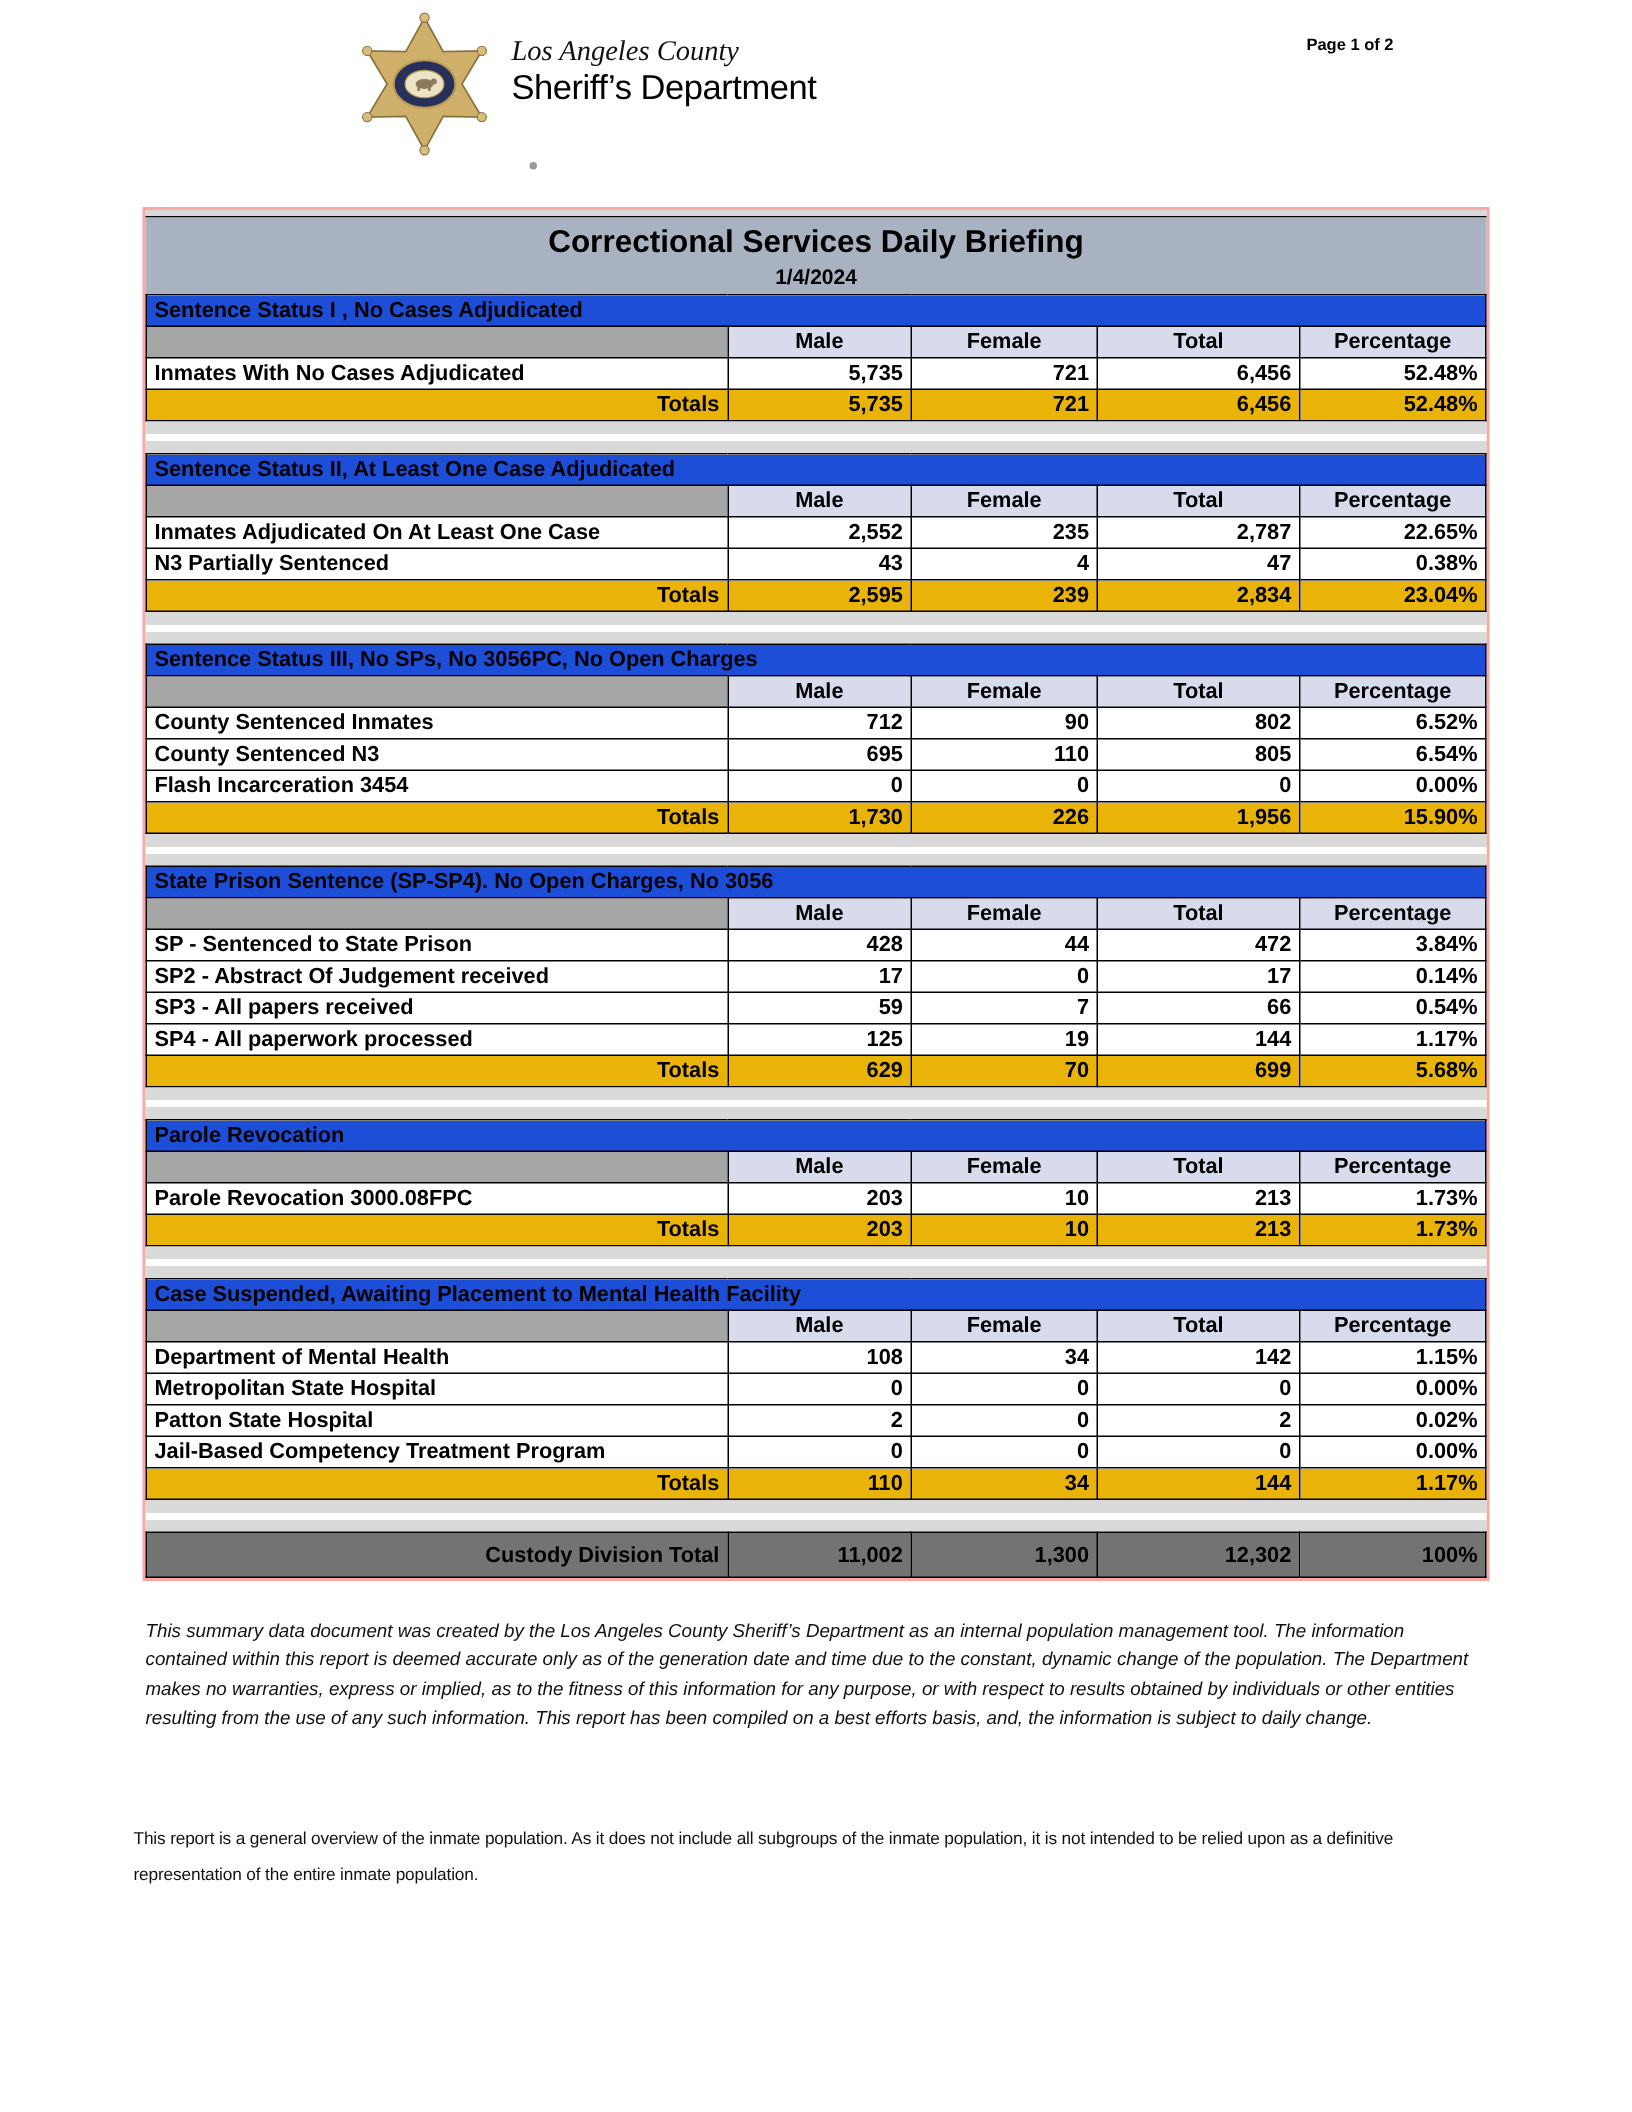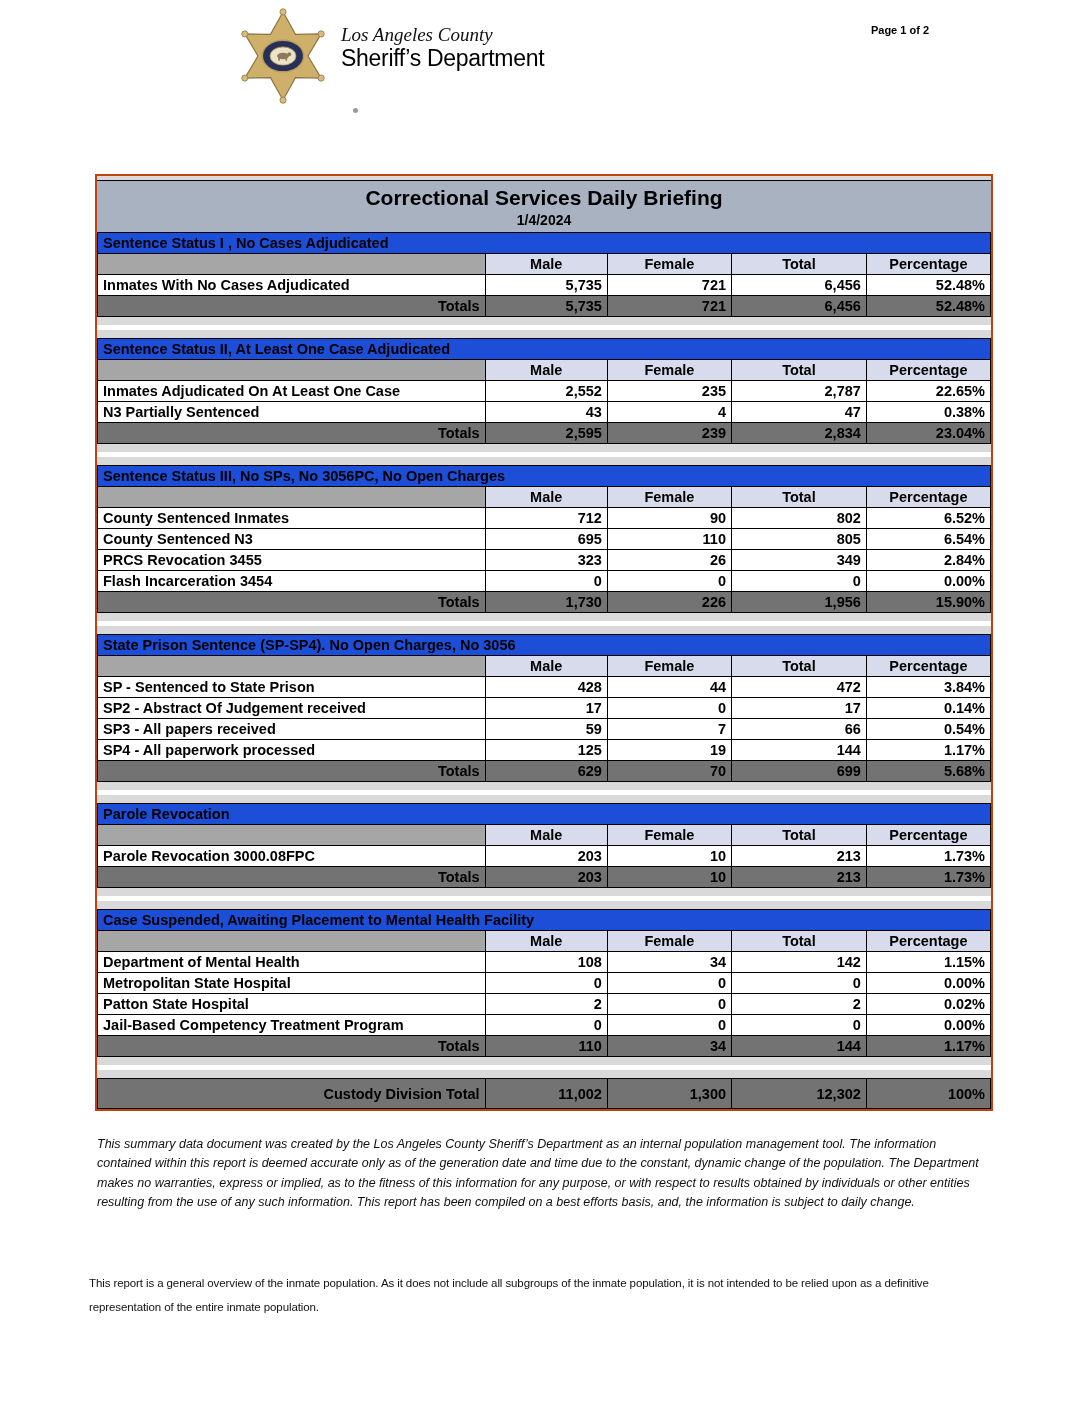"Los Angeles County" .doc-header { height: 174px -> 138px }
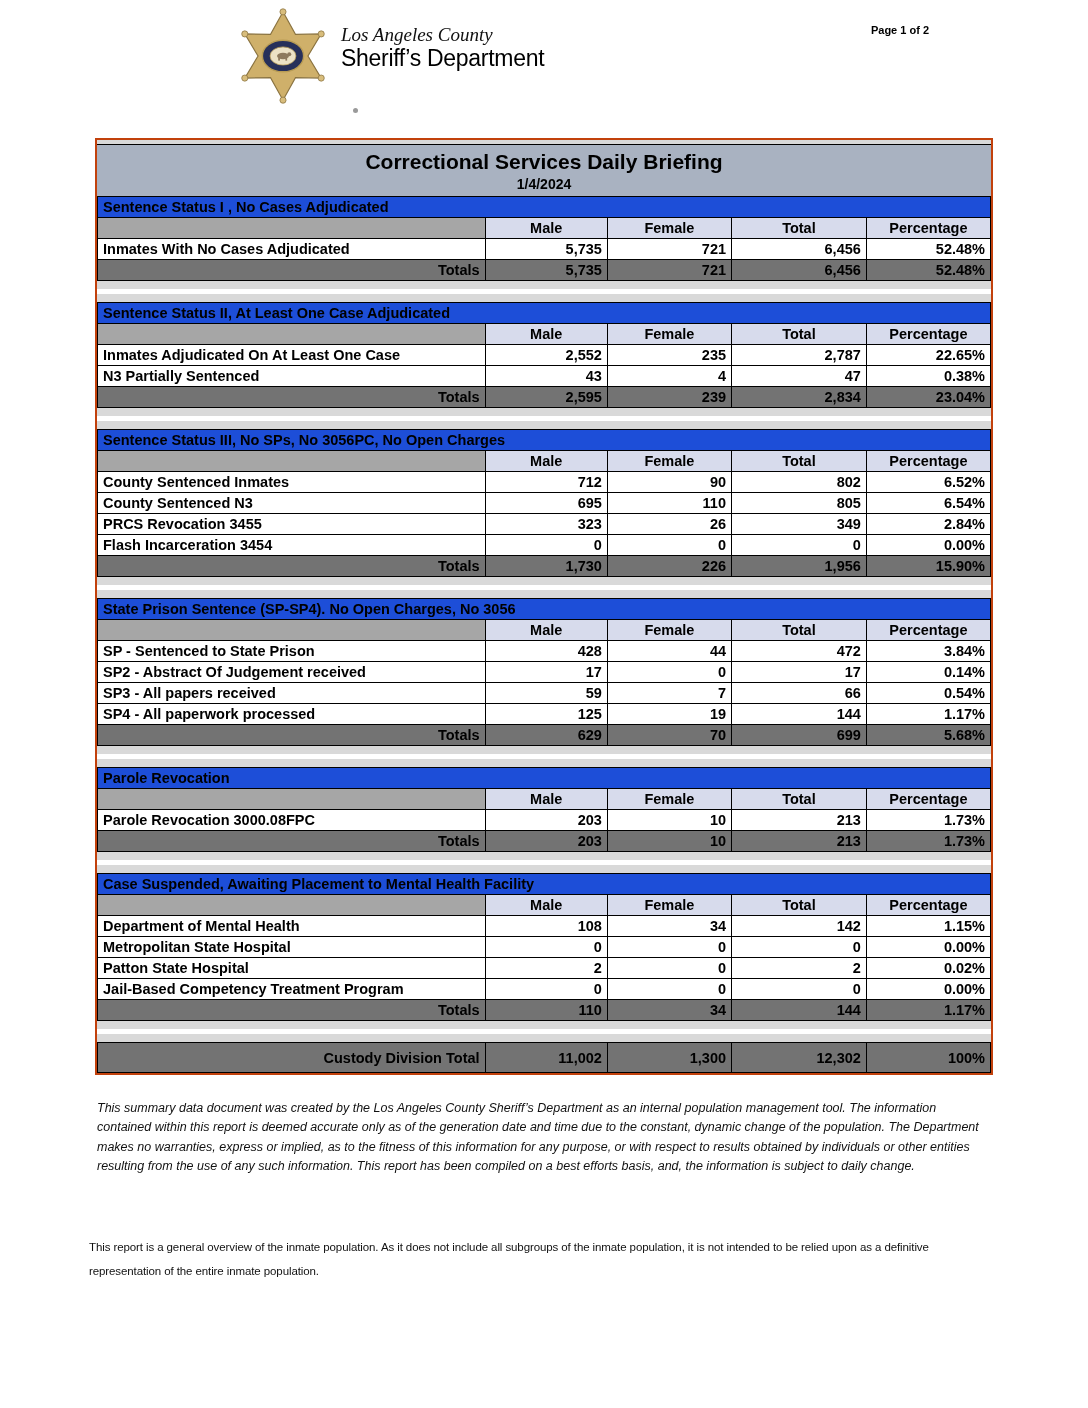"Correctional Services Daily Briefing" .report { border: 2px solid #c2410c -> 2px solid #fca5a5 }
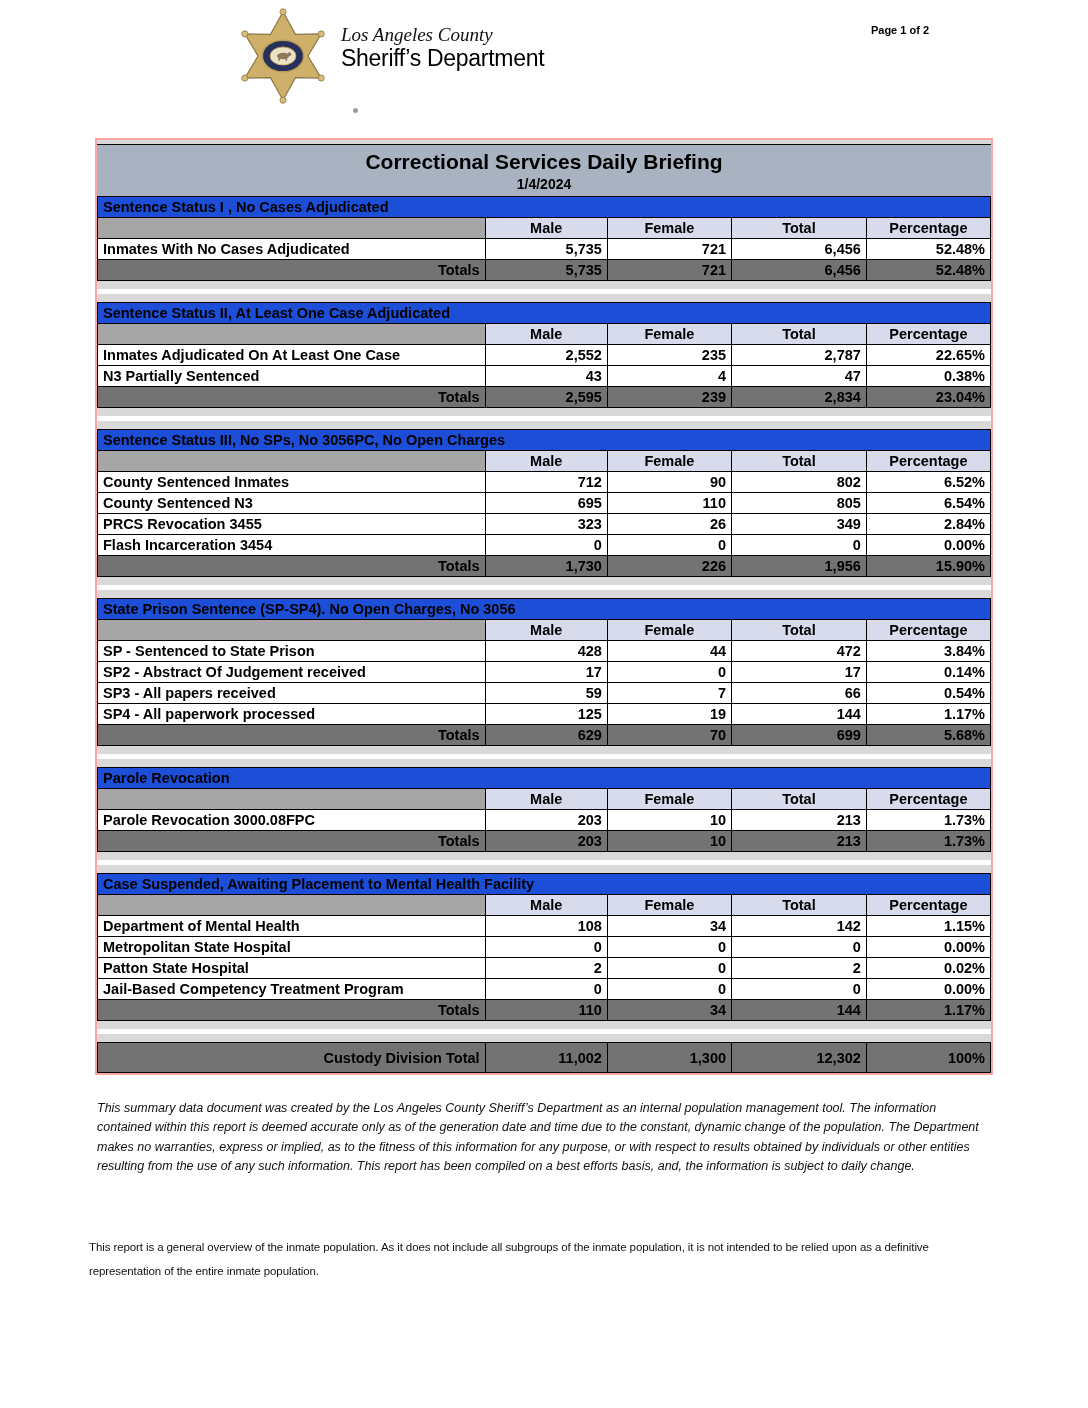"Totals" tr.tot td { background: #737373 -> #eab308 }
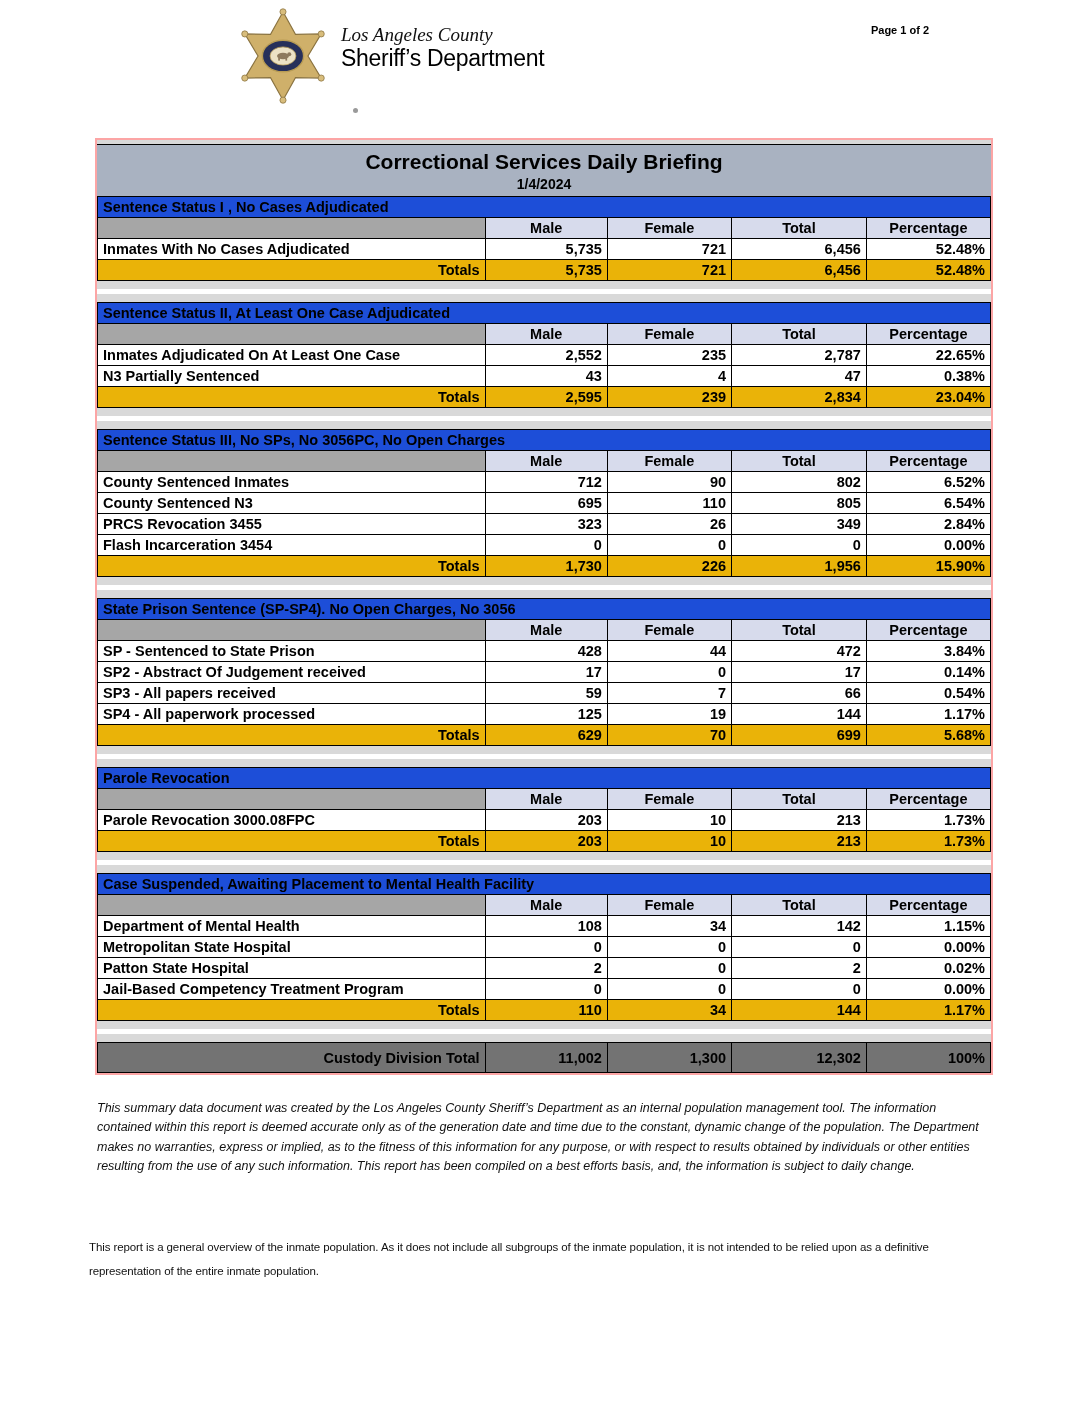"PRCS Revocation 3455" tr { html: <tr> <td>PRCS Revocation 3455</td> <td>323</td> <td>26</td> <td>349</td> <td>2.84%</td> </tr> -> none }
